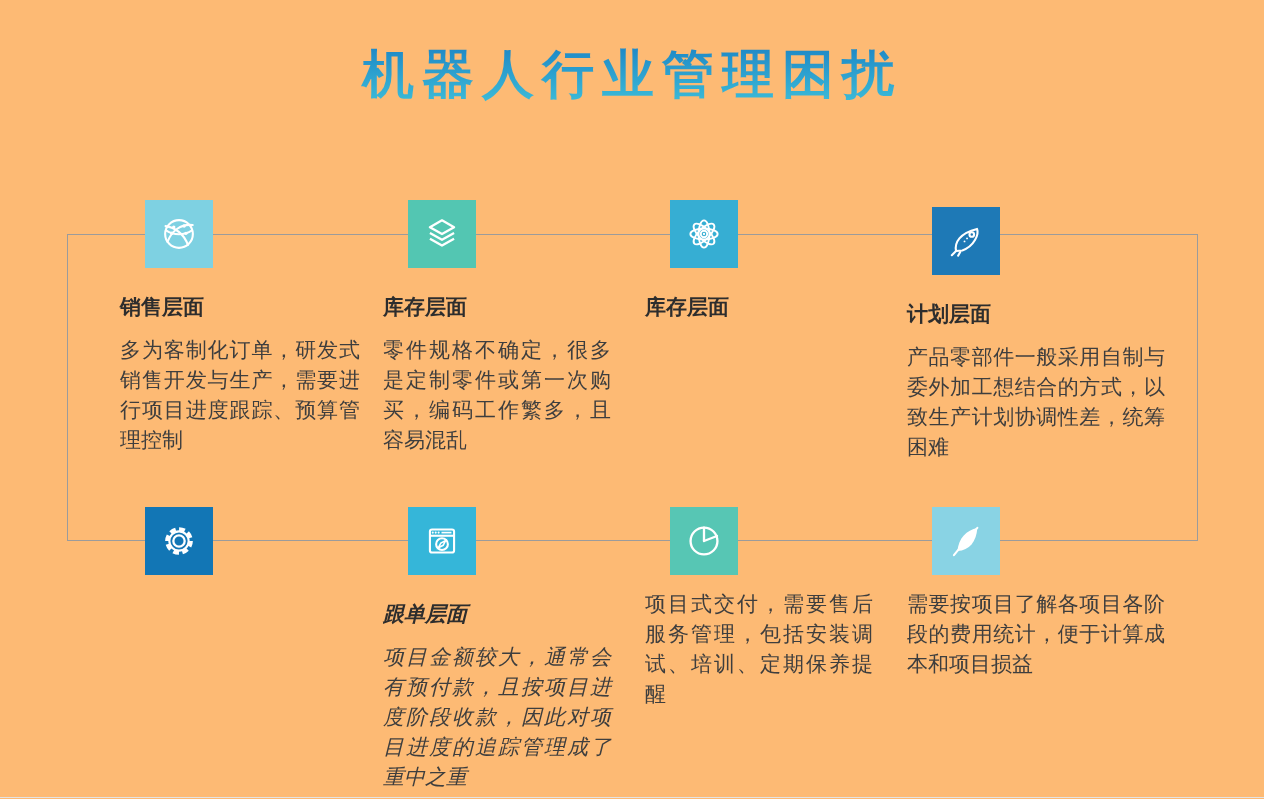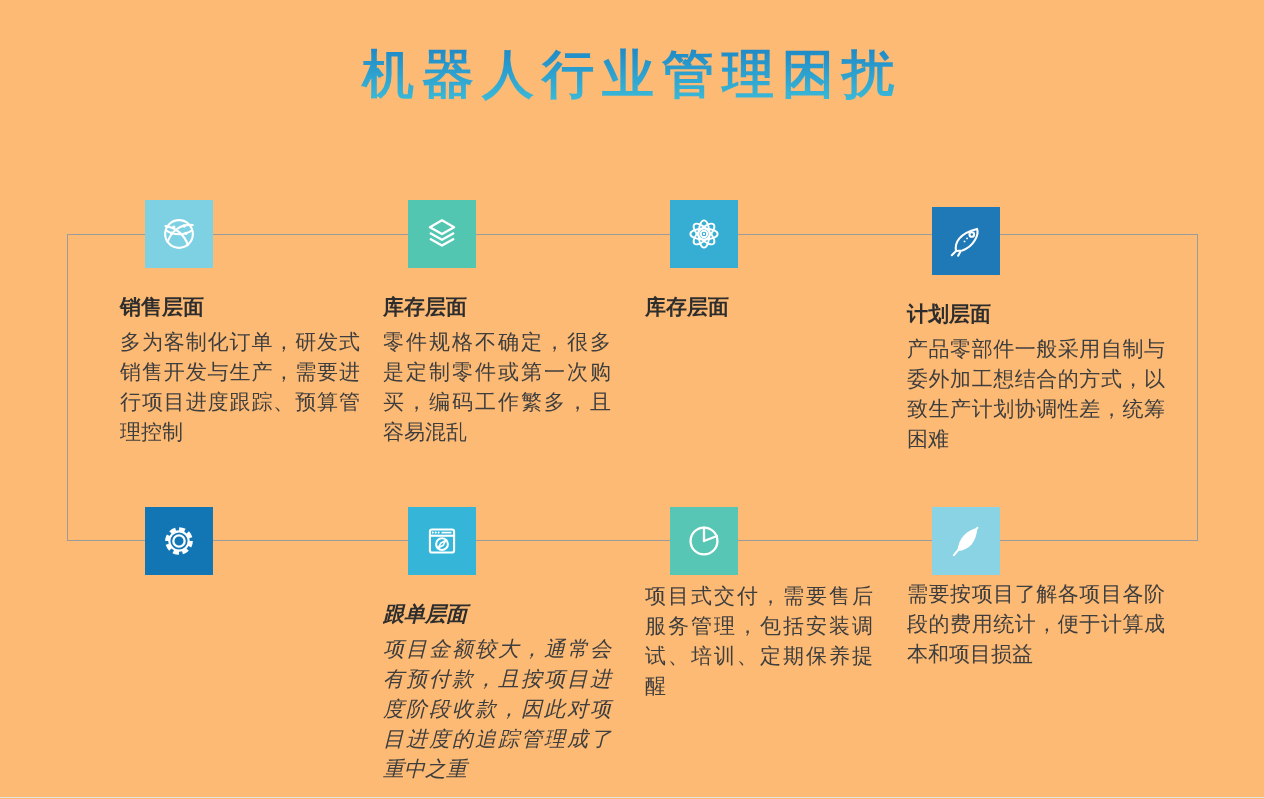"多为客制化订单，研发式销售开发与生产，需要进行项目进度跟踪、预算管理控制" .item-desc { margin: 6px 0 0 0 -> 14px 0 0 0 }
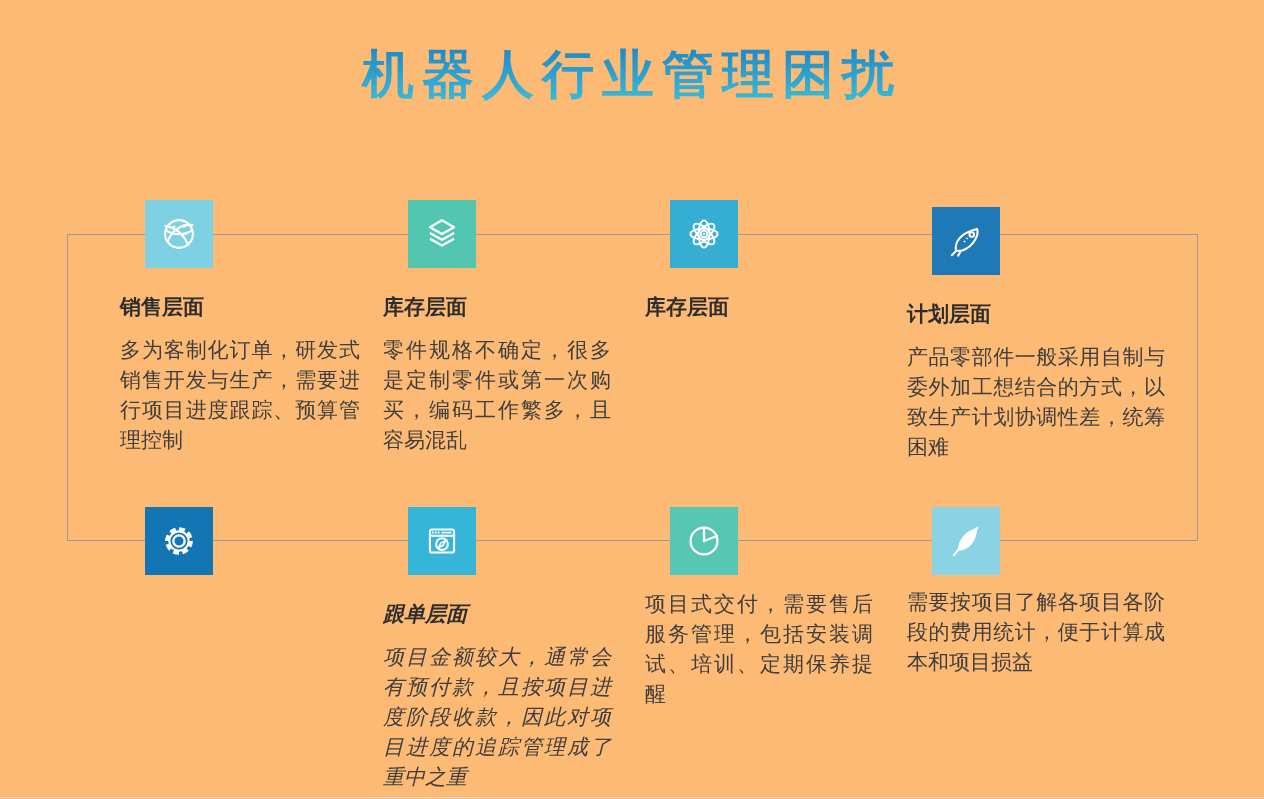"需要按项目了解各项目各阶段的费用统计，便于计算成本和项目损益" .item:nth-of-type(8) .item-desc { font-family: Liberation Mono, monospace -> none }
